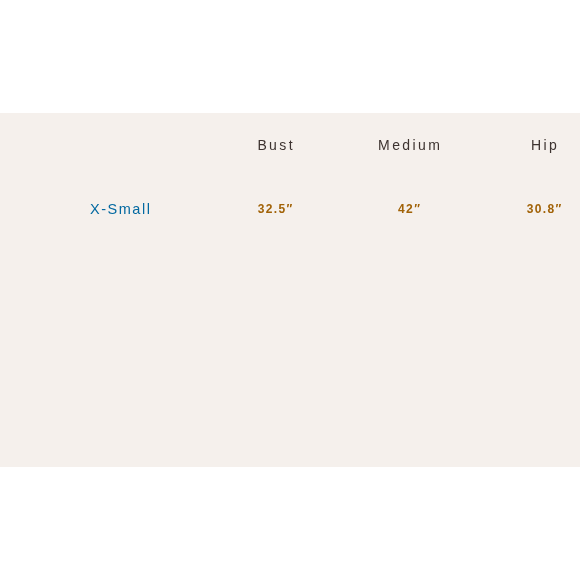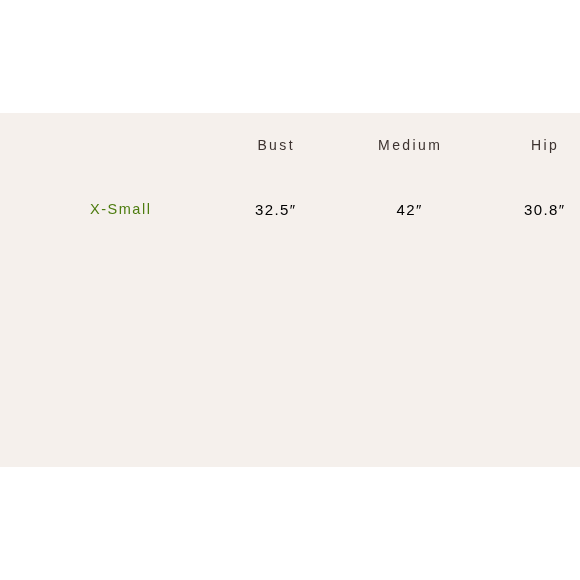"X-Small" td.row-label { color: #4d7c0f -> #0369a1 }
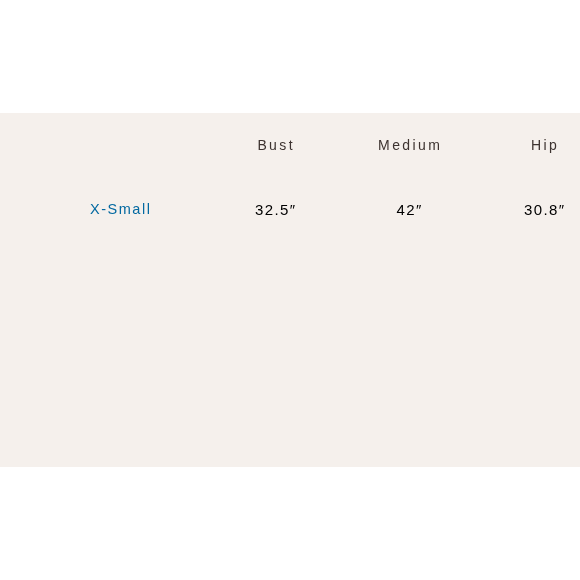"32.5″" td.measure-cell { color: #000000 -> #a16207; font-size: 15px -> 12px; font-weight: 400 -> 700 }
